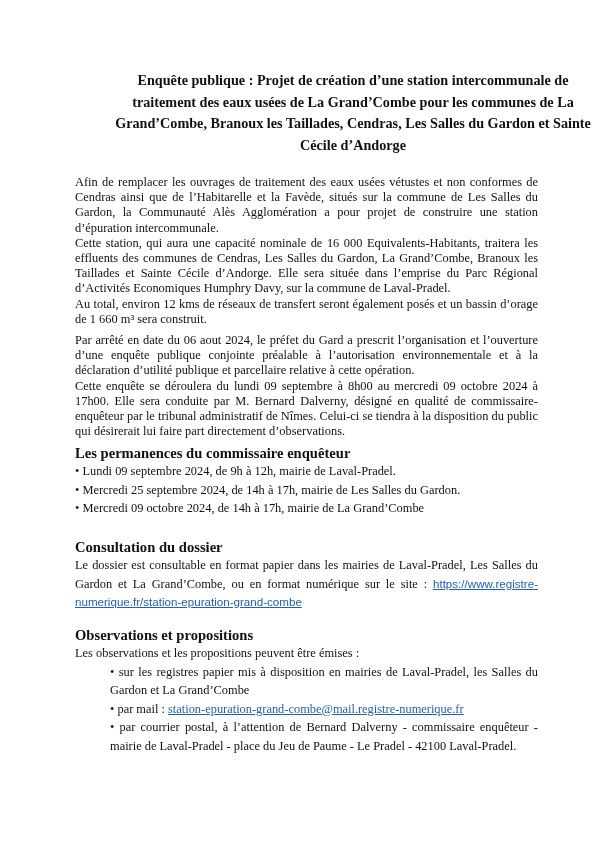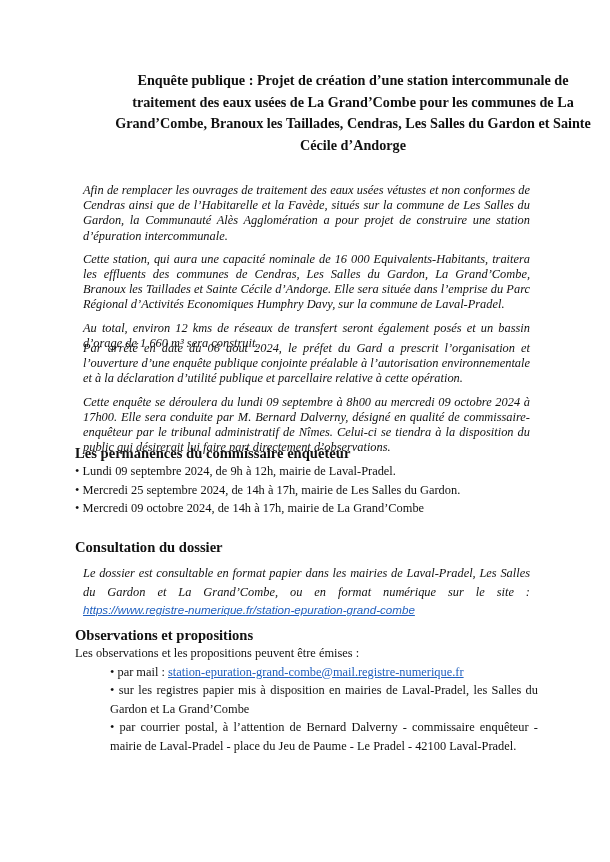"Afin de remplacer les ouvrages" .p { font-style: italic -> none; margin: 8px -> 0 }
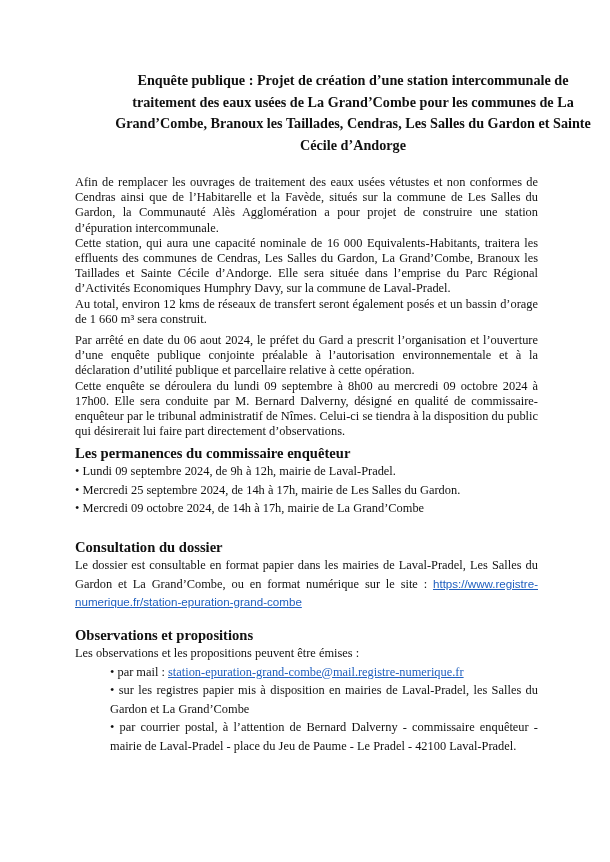"• par mail :" p.ind-p { order: before "• sur les registres papier" -> after "• sur les registres papier" }
